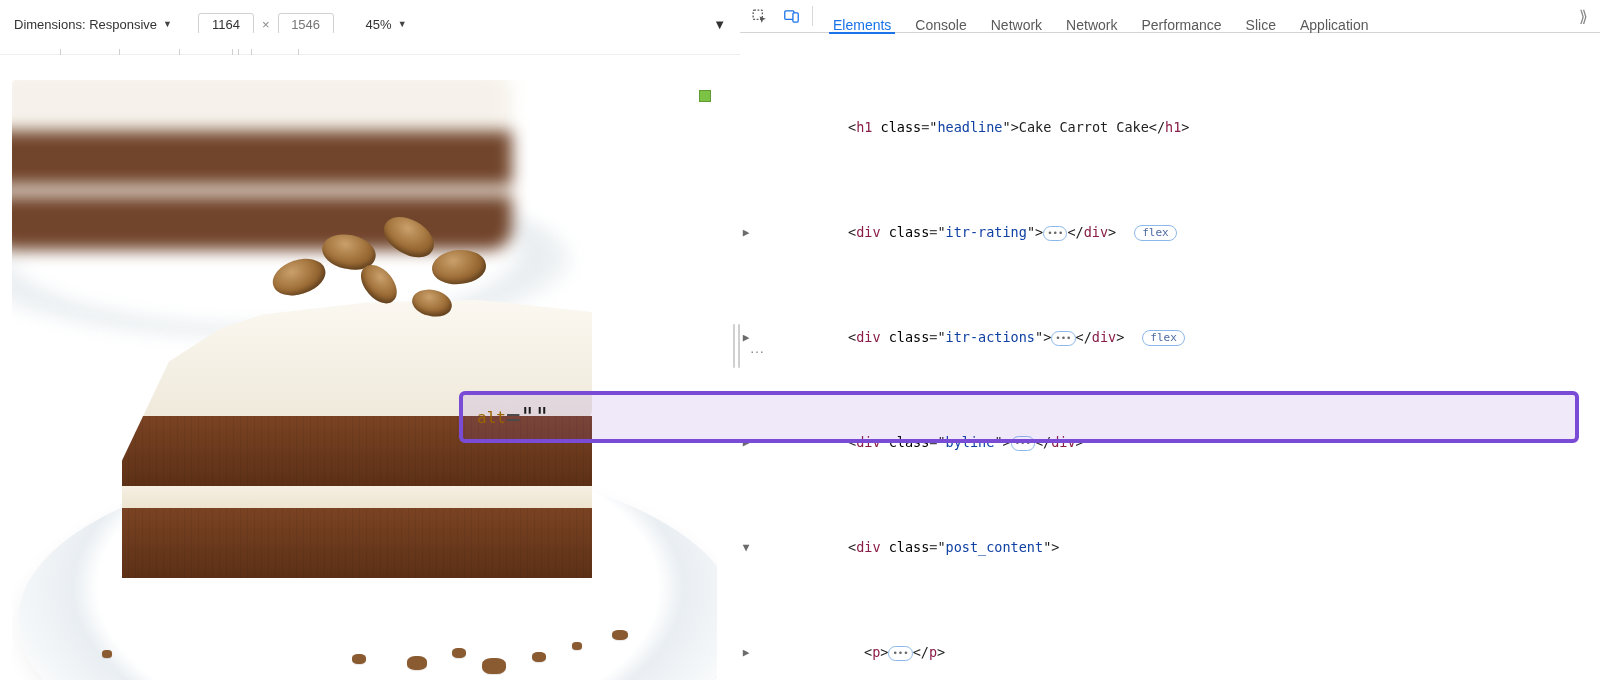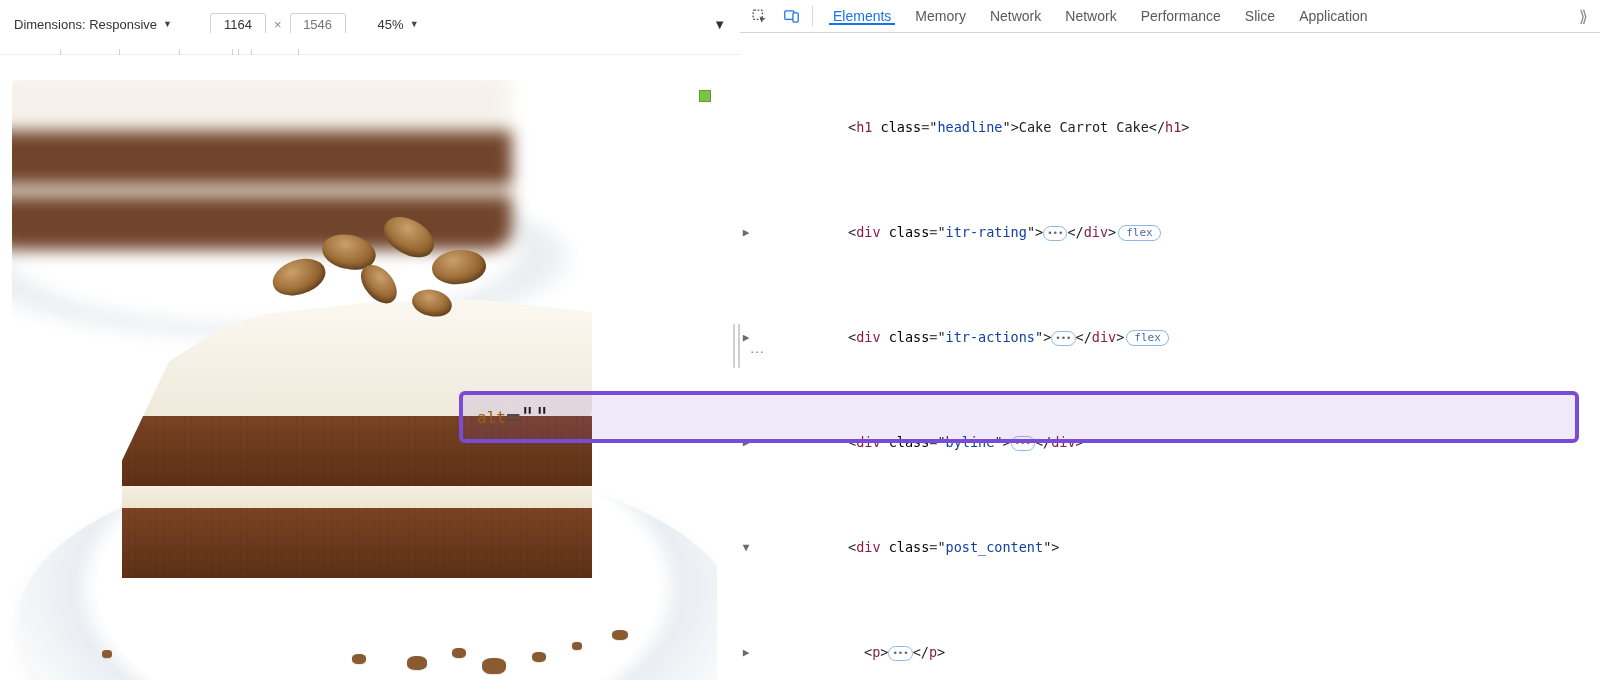"1164" div.group { margin-left: 32px -> 20px }
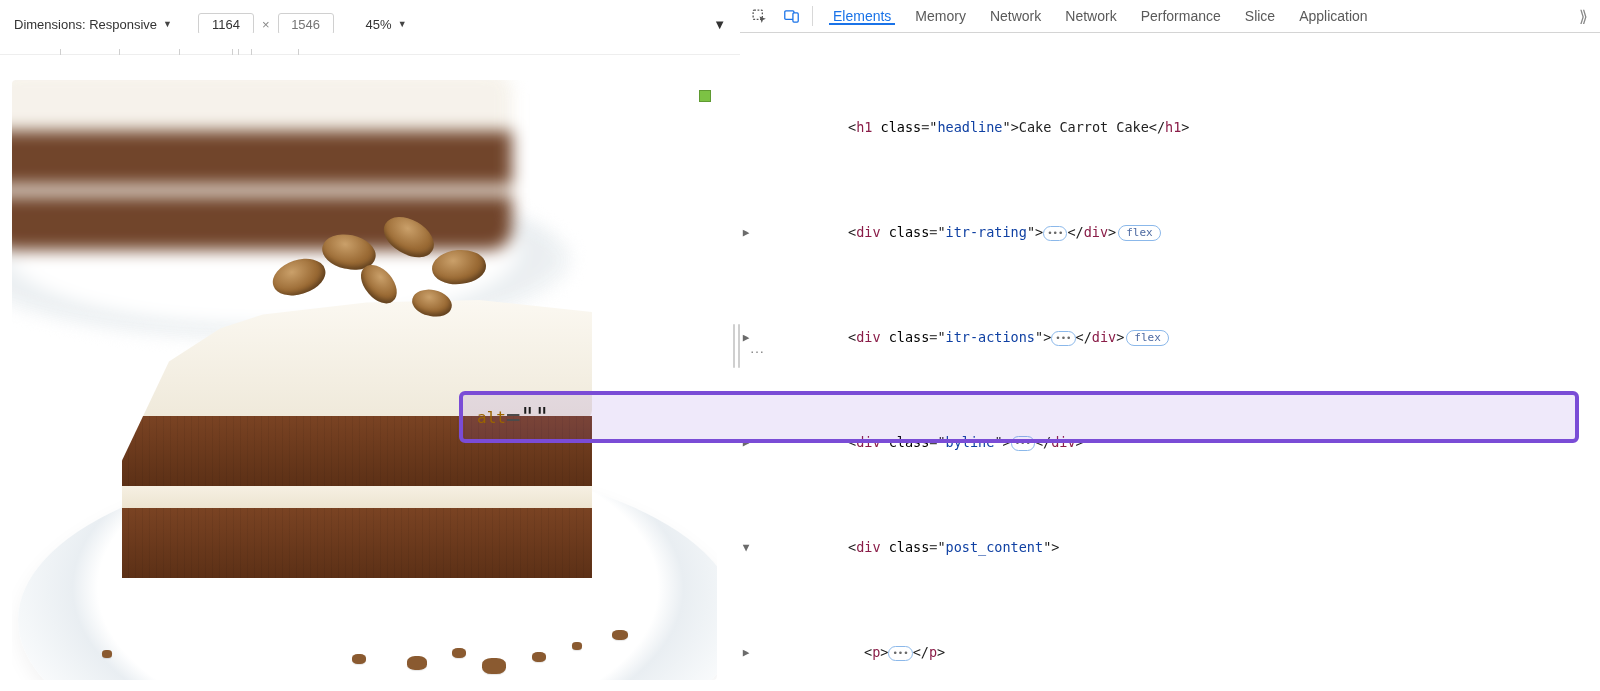"Elements" .dt-tabs { align-items: center -> flex-end }
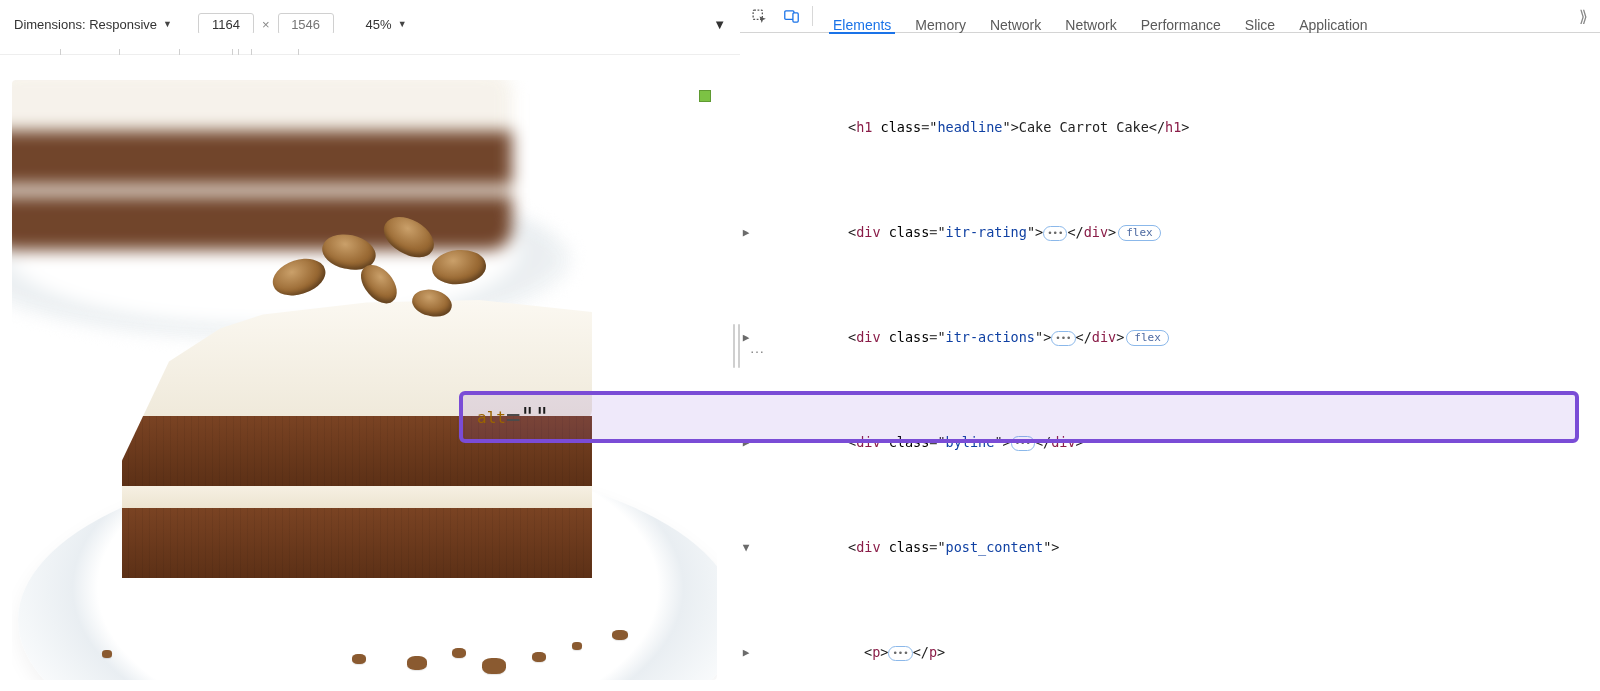"Memory" span { text: Memory -> Console }
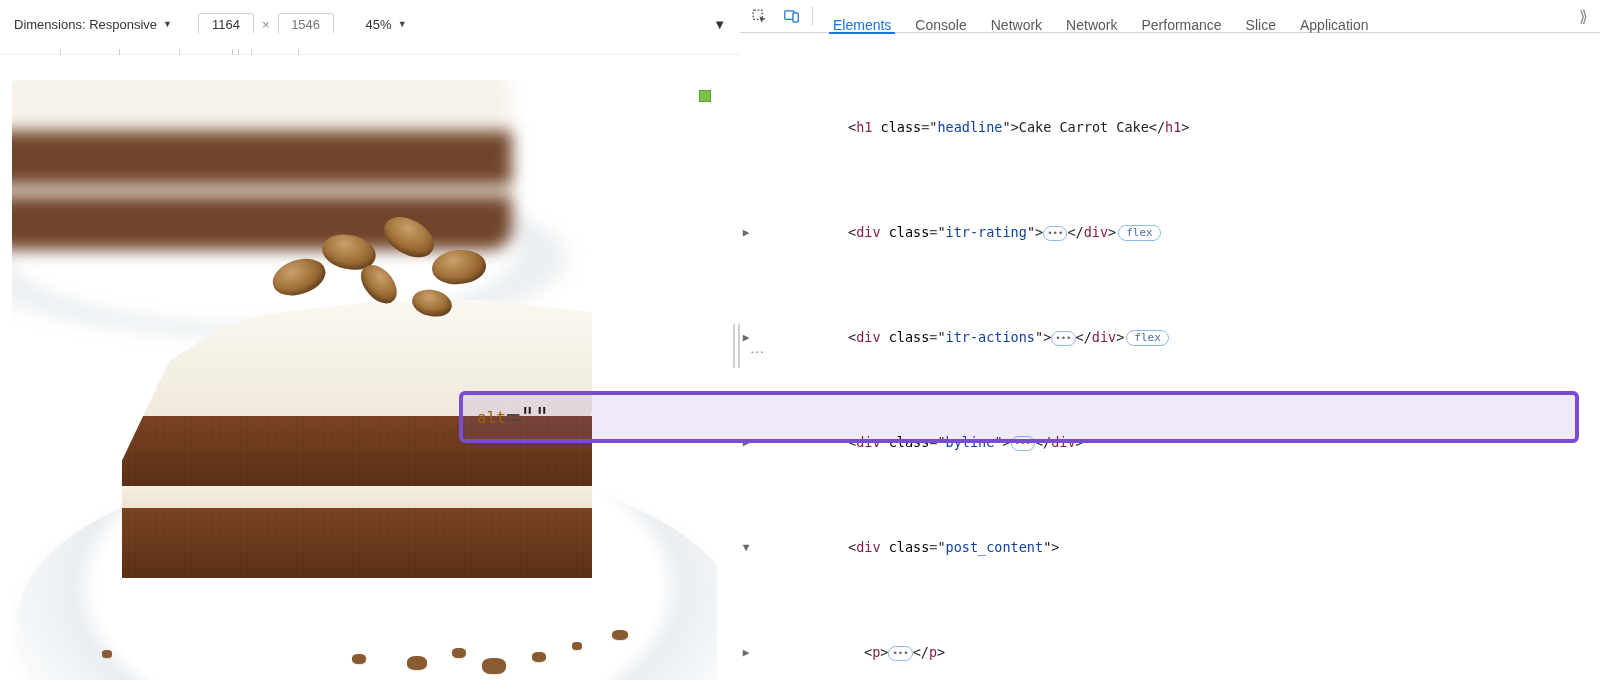"flex" .badge-flex { margin-left: 2px -> 18px }
